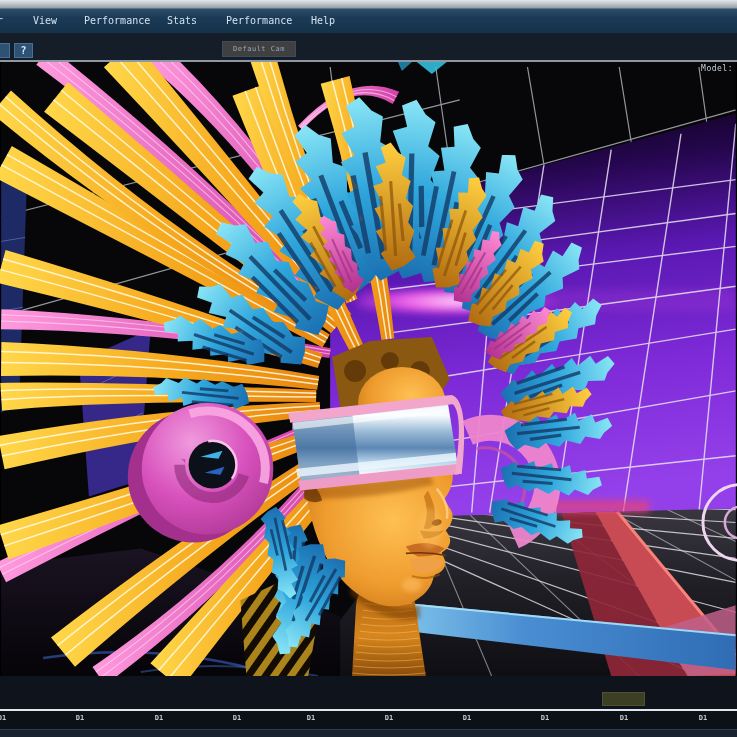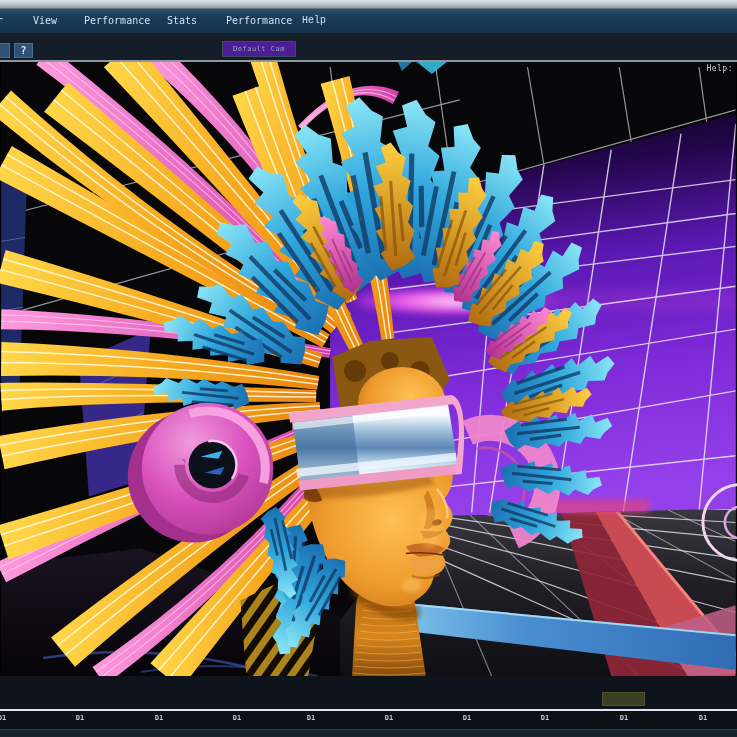"Help" .mi:nth-of-type(6) { font-family: Liberation Mono, monospace -> none; left: 302px -> 311px }
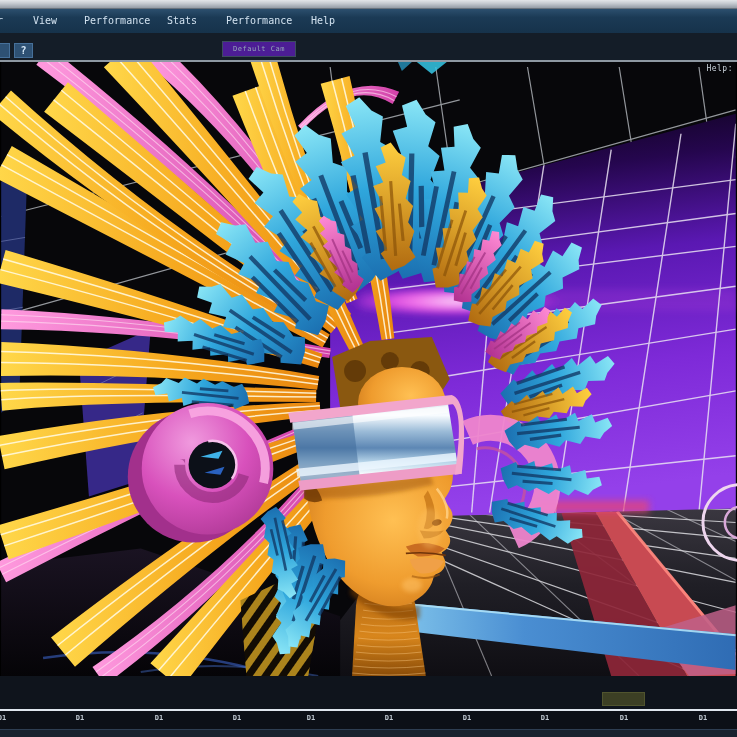"Default Cam" .cambtn { background: #4c1d95 -> #404040 }
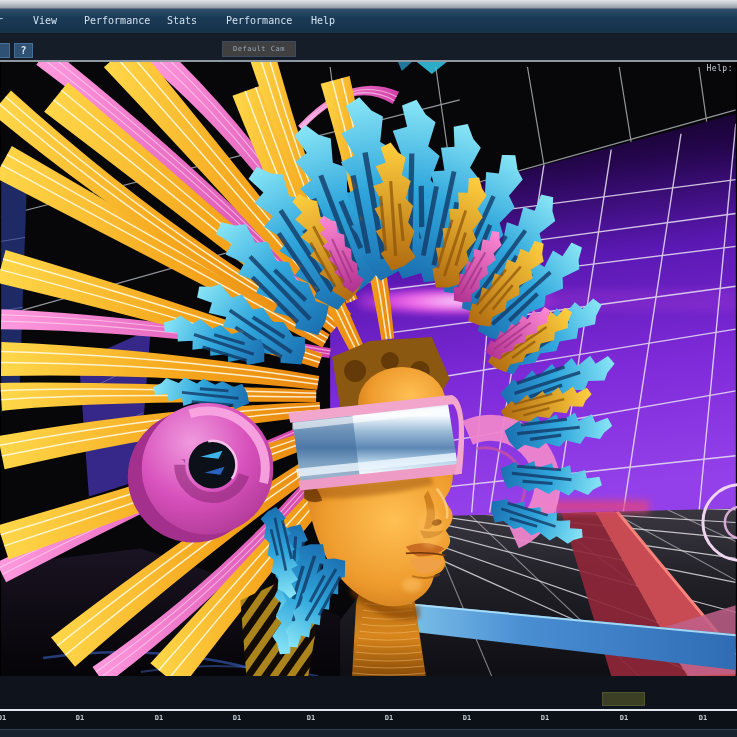"Help:" div.model-label { text: Help -> Model }
